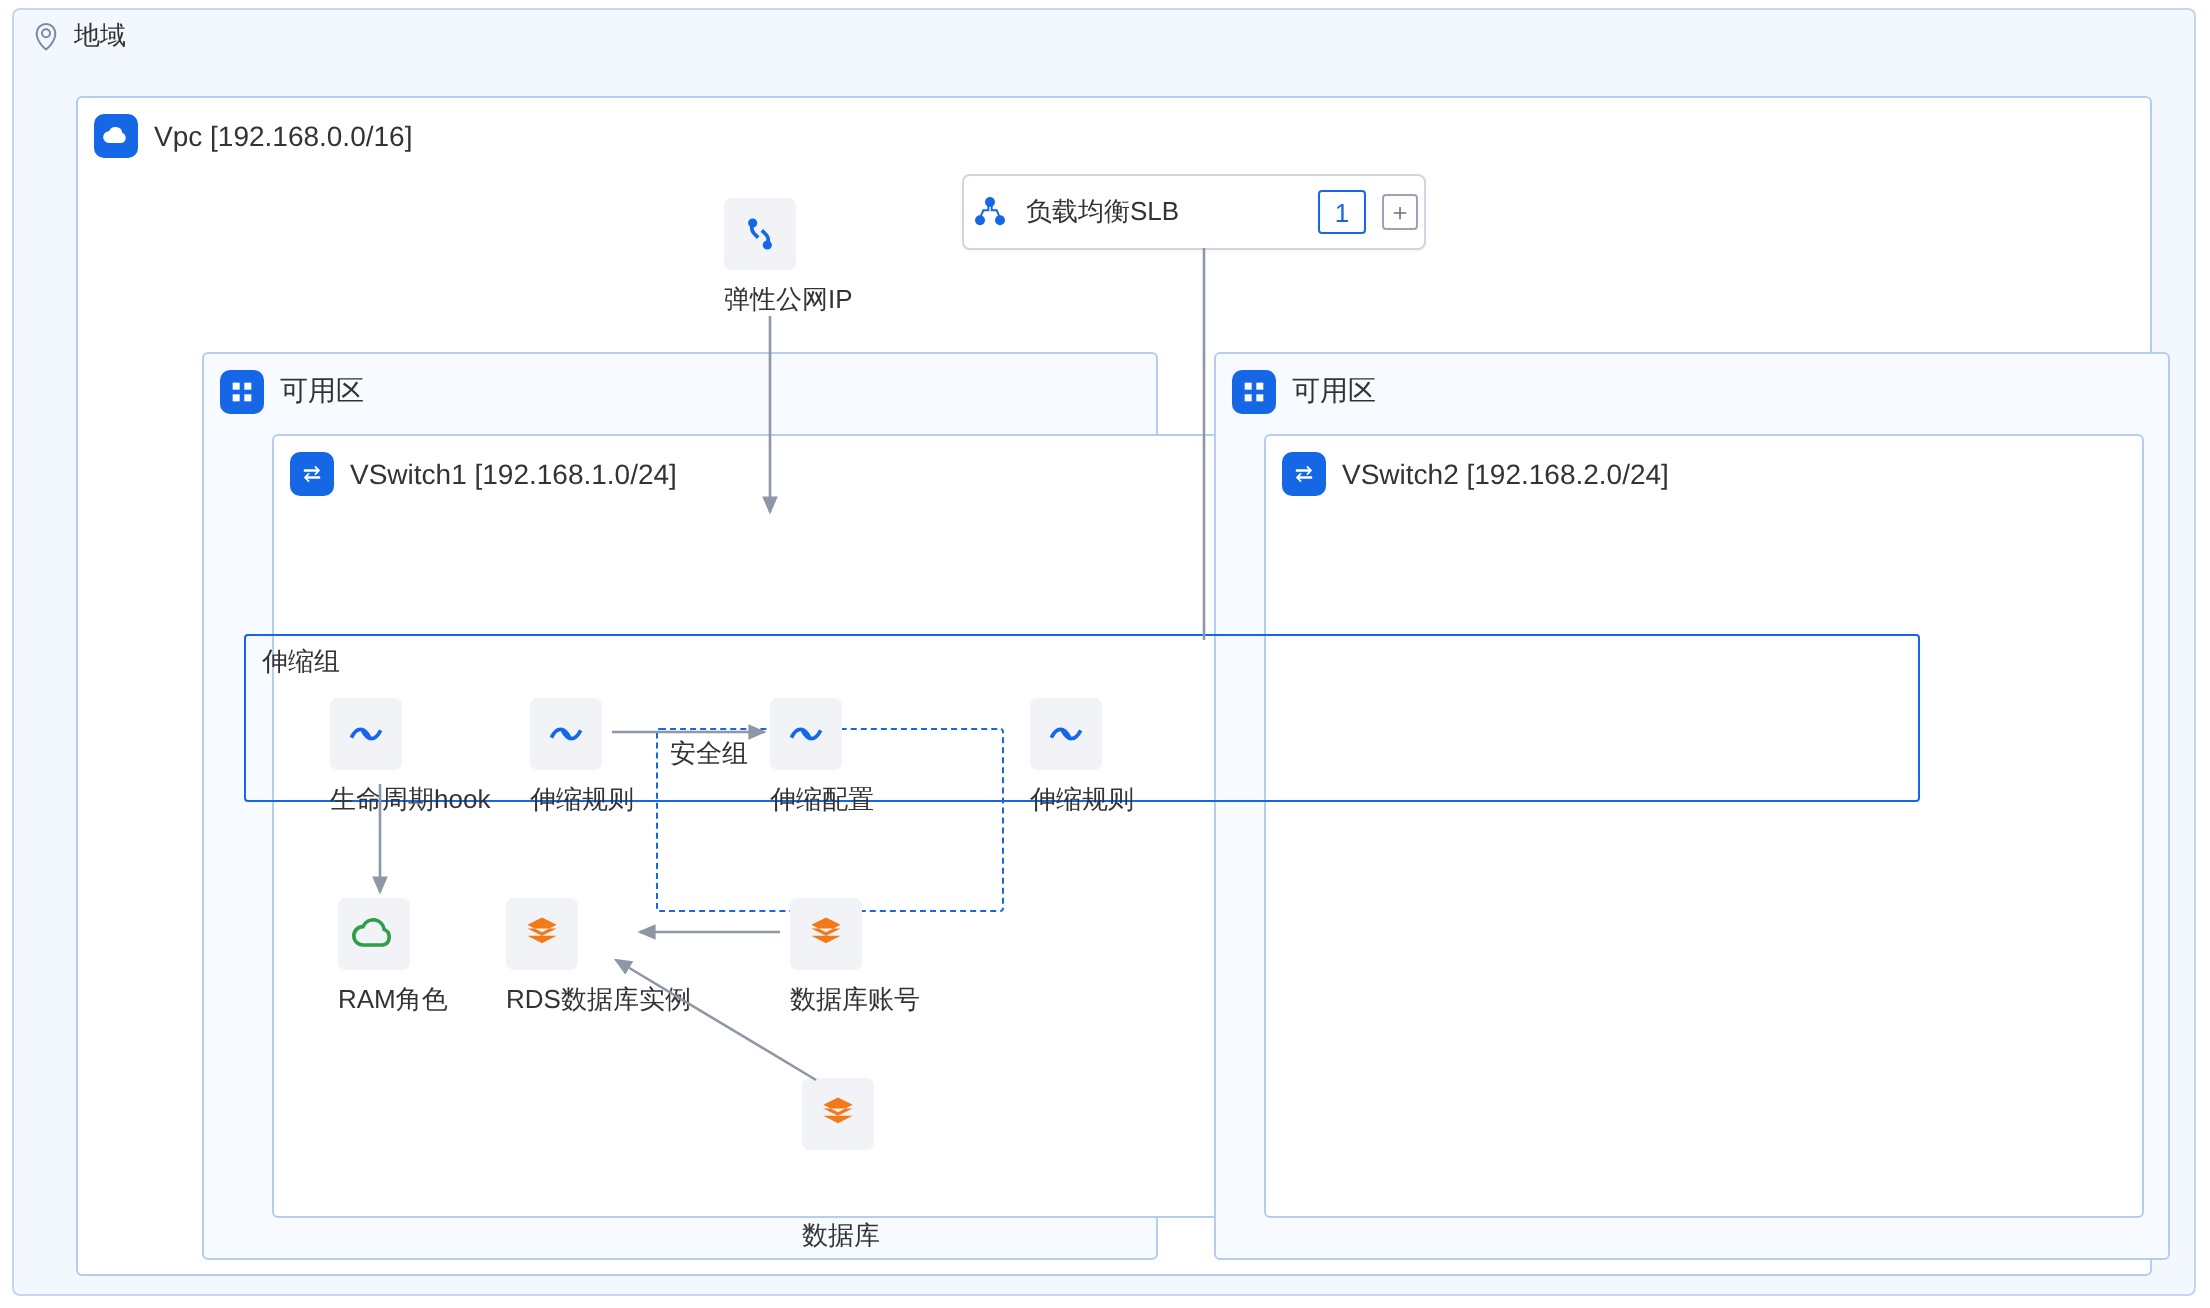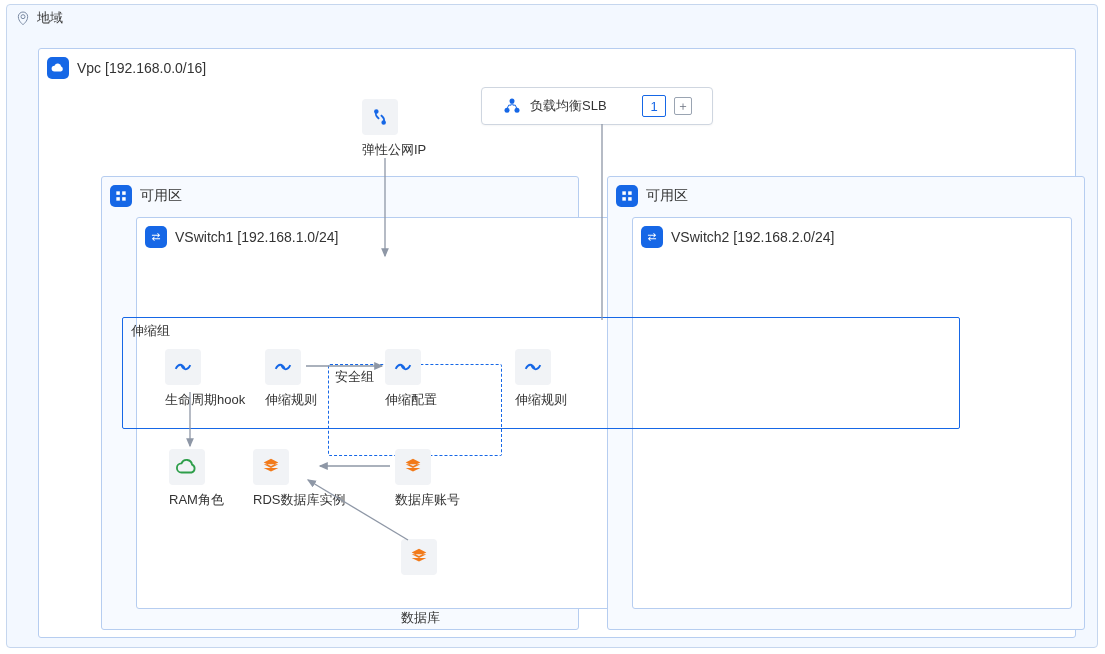"负载均衡SLB" .slb { padding: 0 20px -> 0 3px }
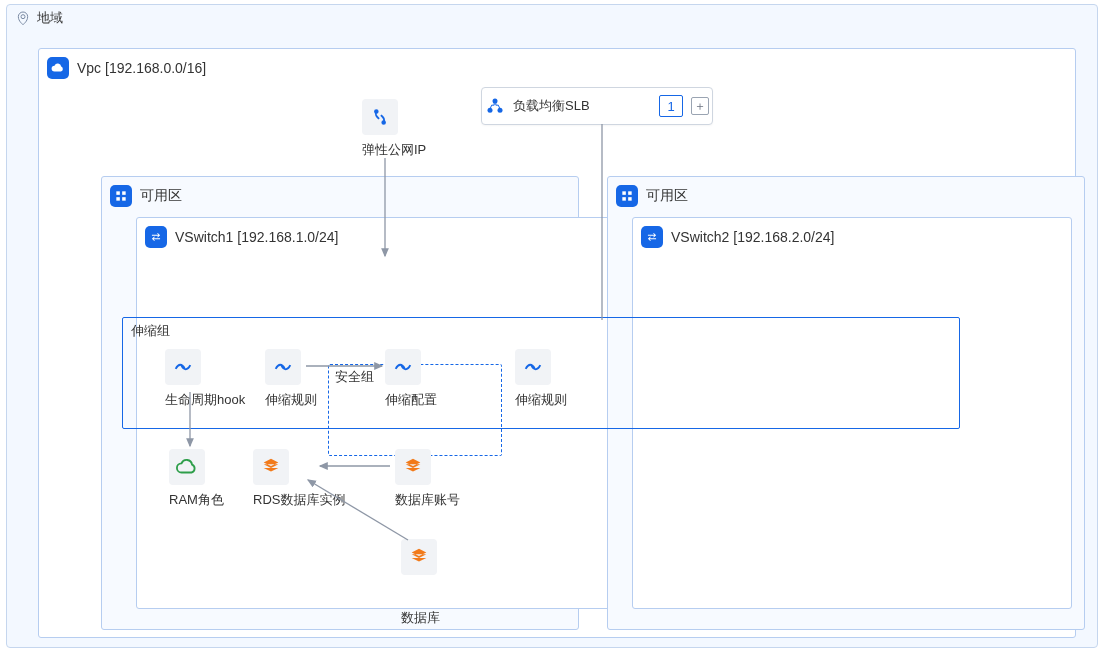"伸缩组" .scaling-group { height: 112px -> 84px }
